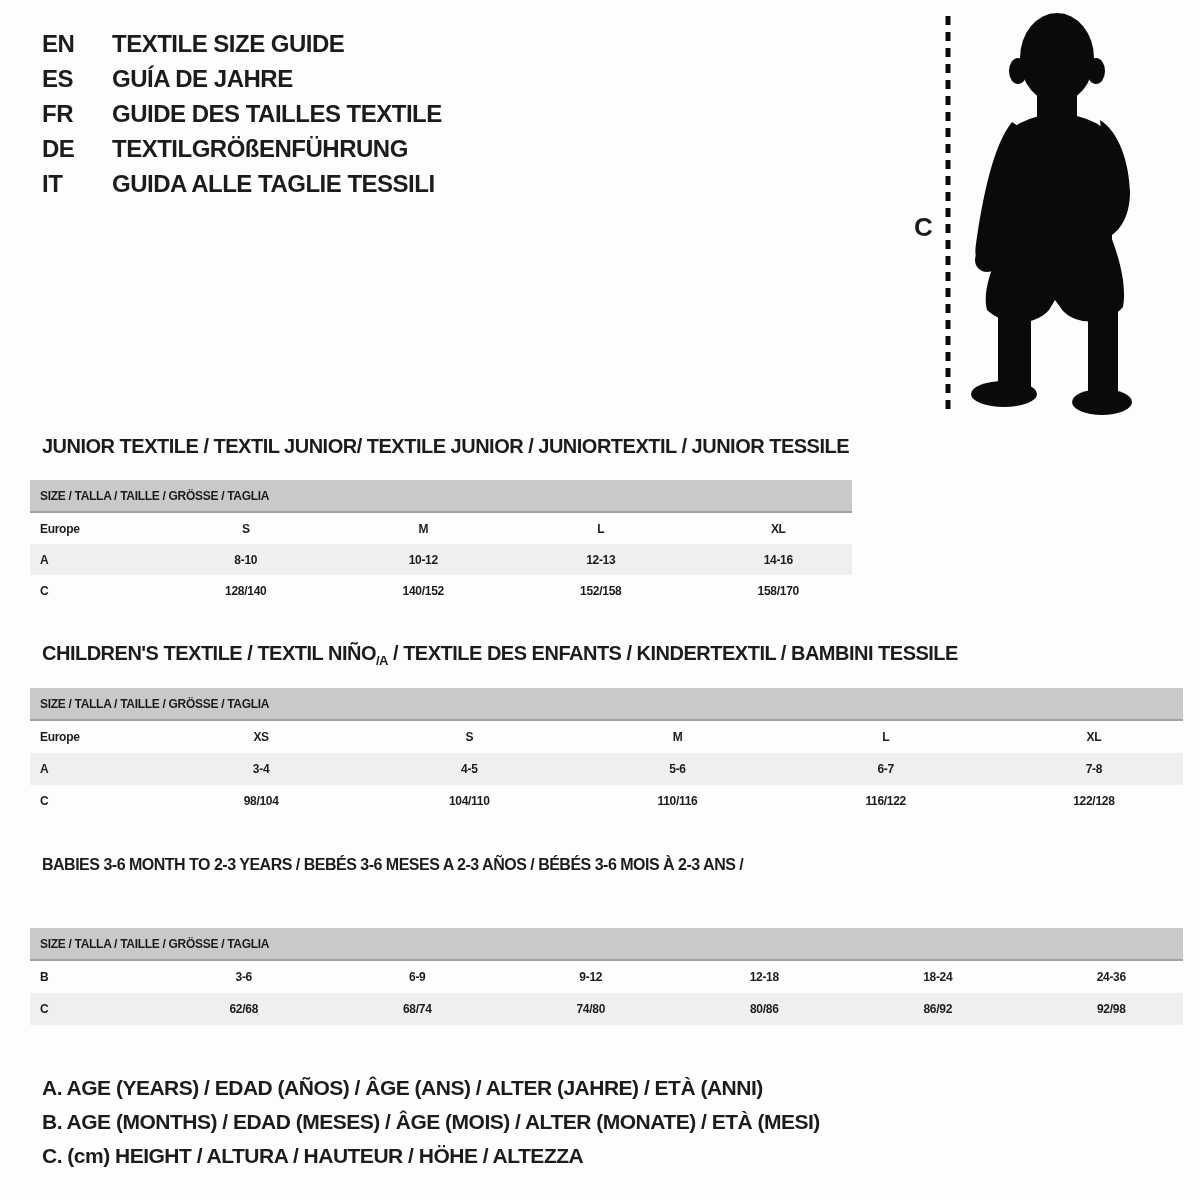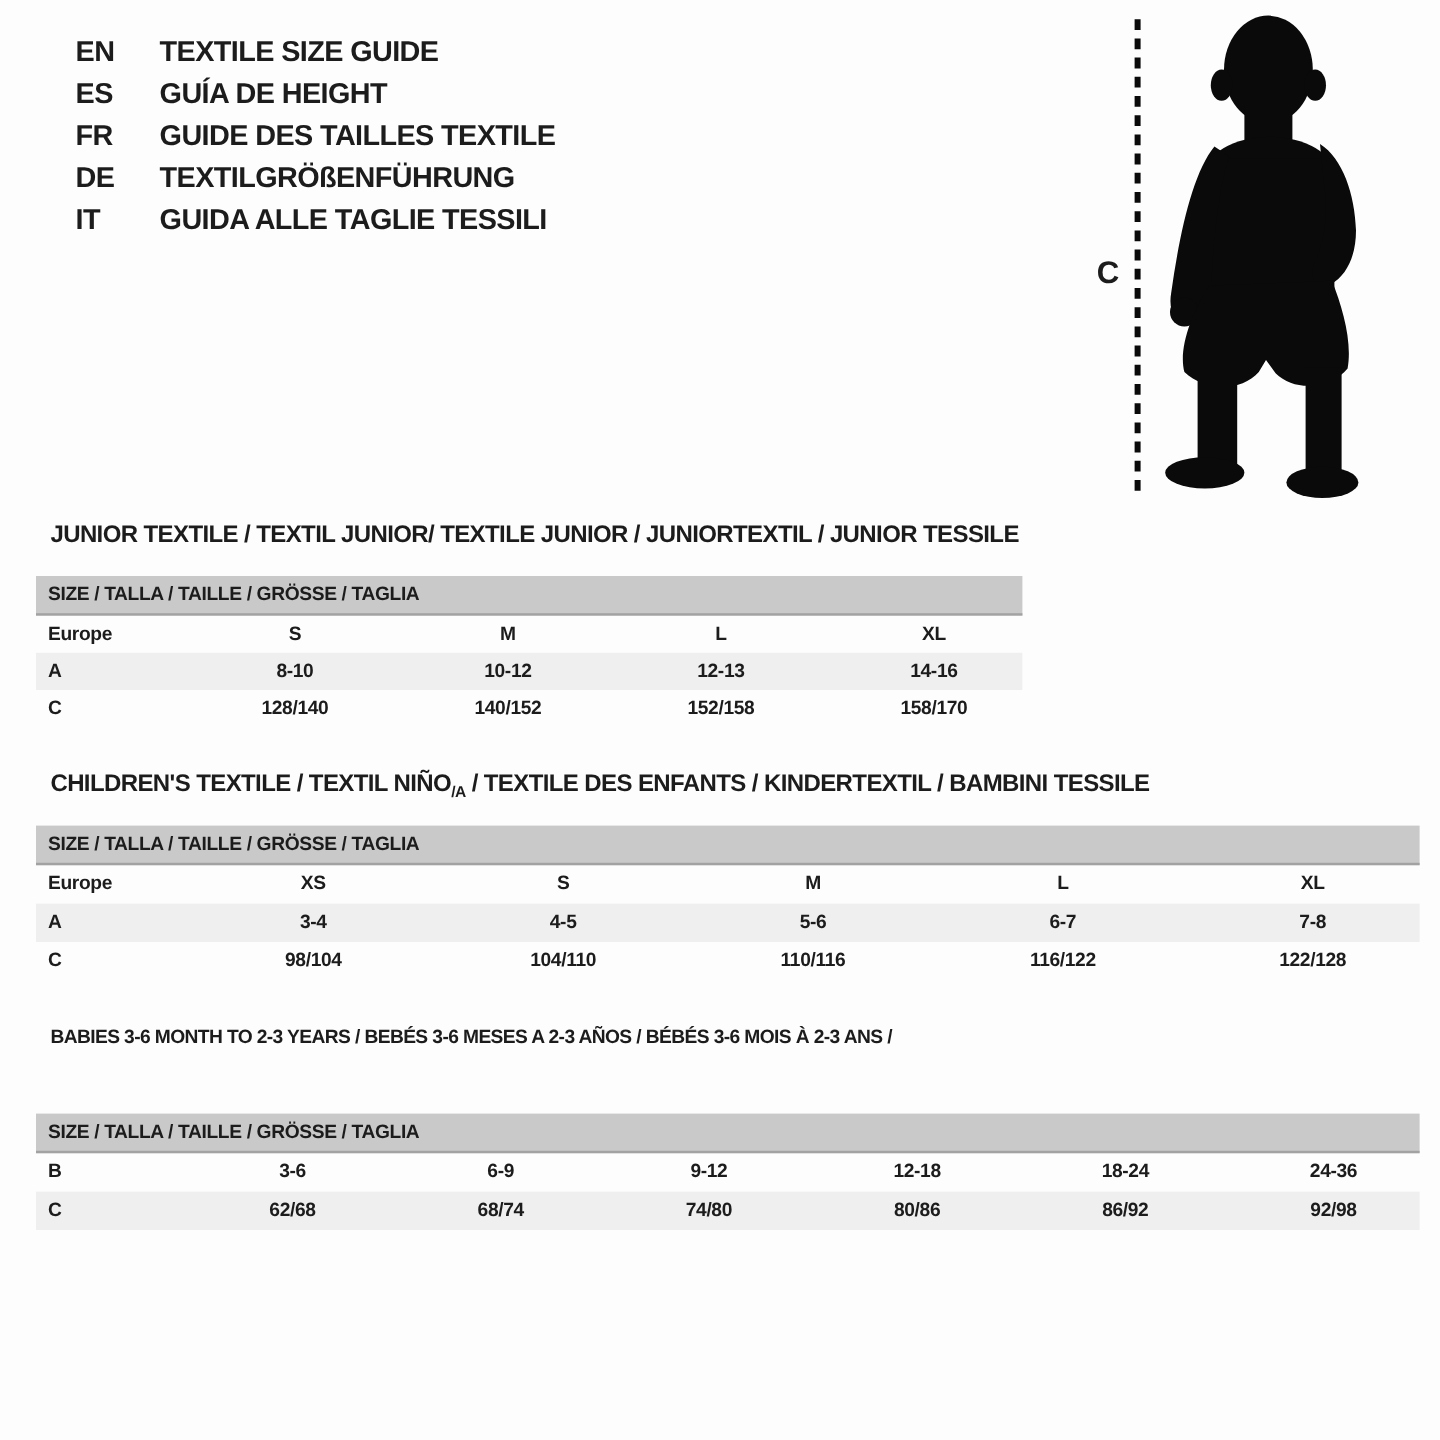"EN" .lang-code { margin-left: 21px -> none }
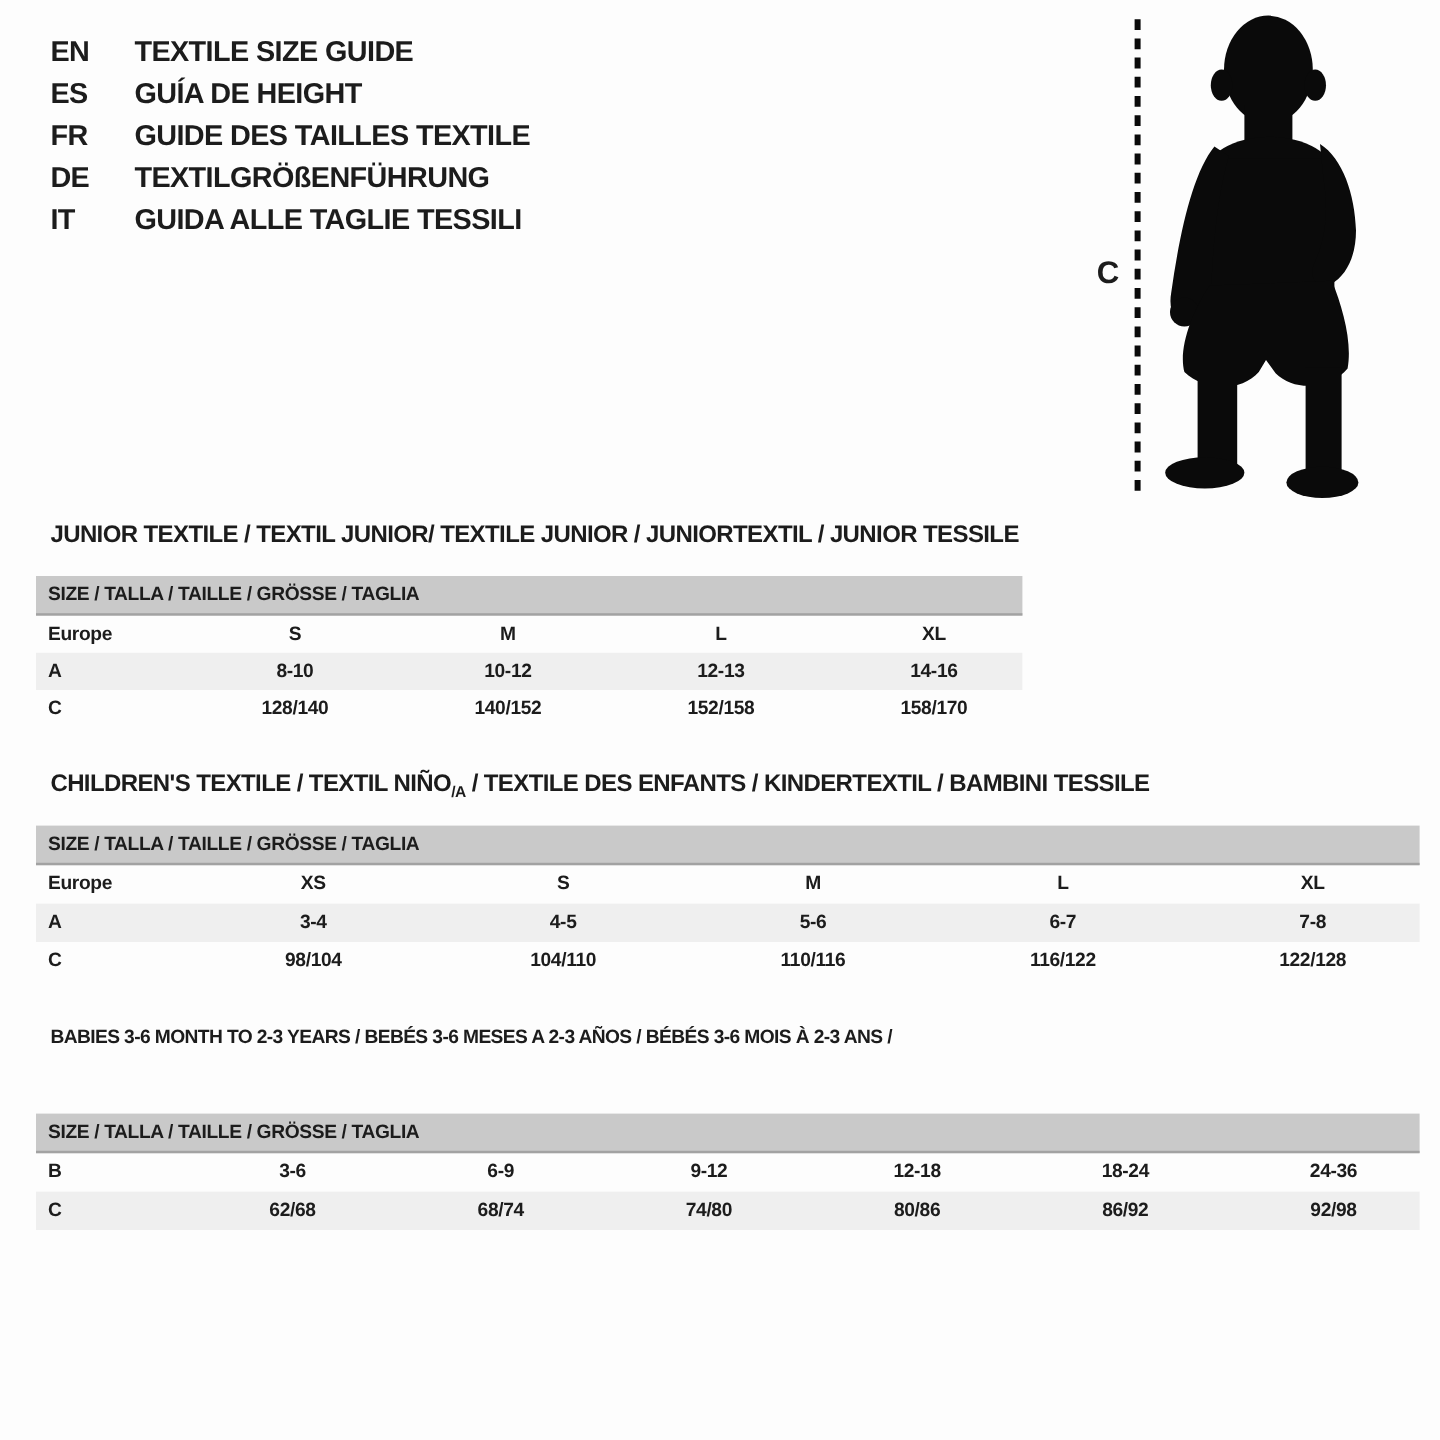"GUÍA DE HEIGHT" span.lang-name { text: HEIGHT -> JAHRE }
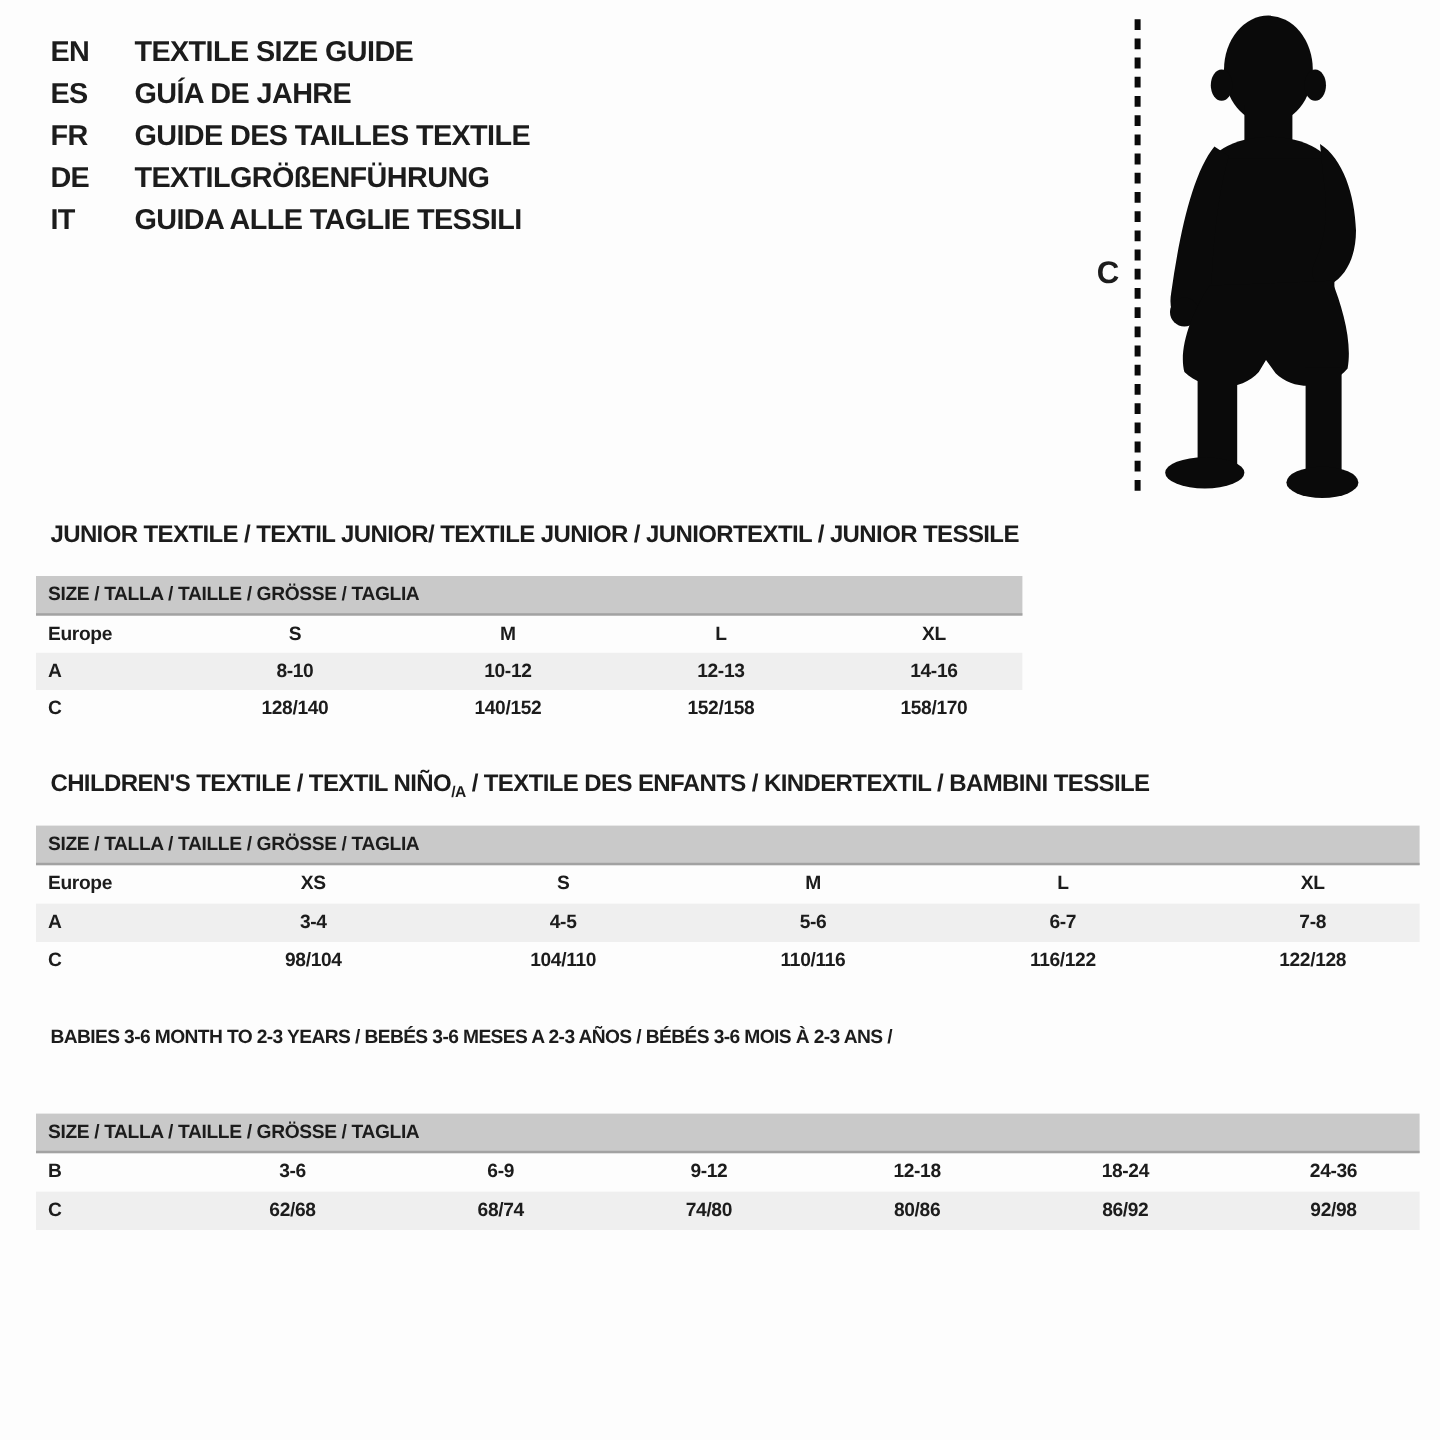"SIZE / TALLA / TAILLE" .size-table { font-size: 16px -> 12px }
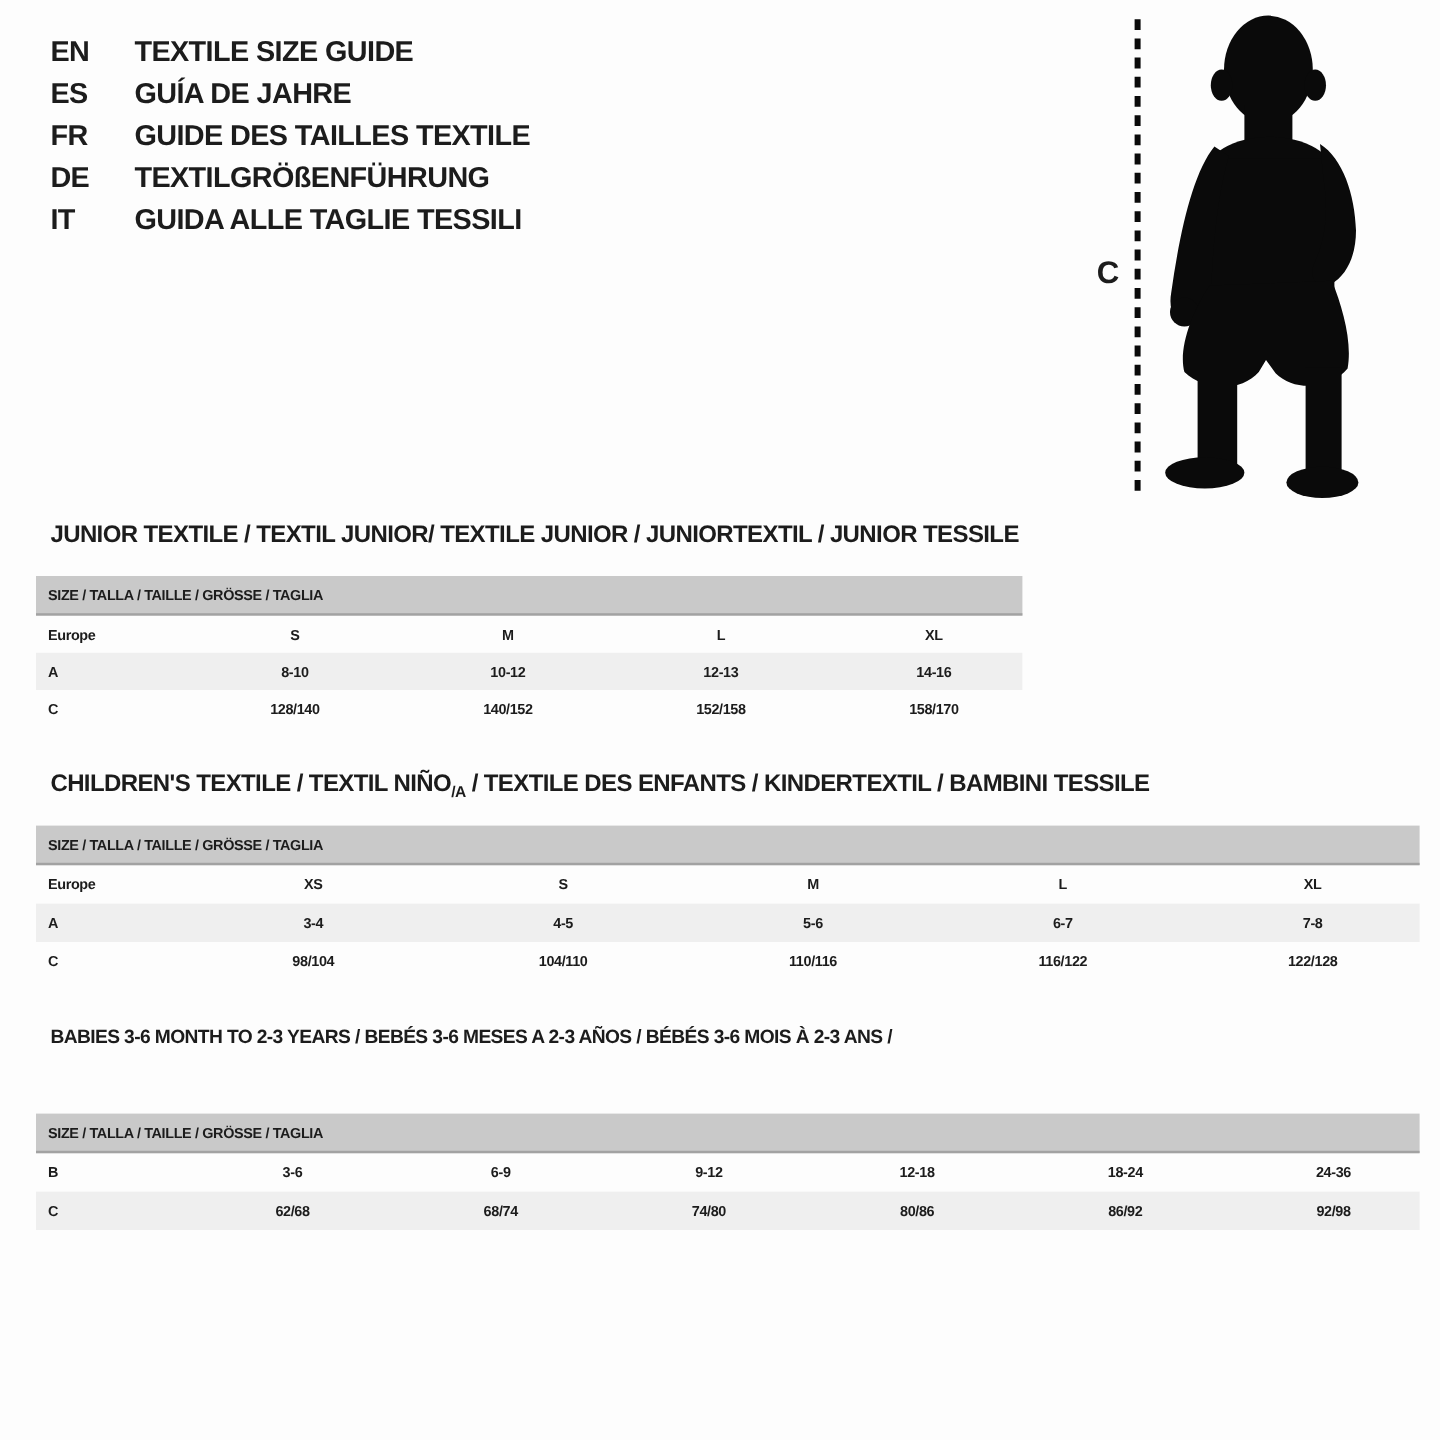"A. AGE (YEARS) / EDAD" div.legend { html: none -> <div> <div>A. AGE (YEARS) / EDAD (AÑOS) / ÂGE (ANS) / ALTER (JAHRE) / ETÀ (ANNI)</div> <div>B. AGE (MONTHS) / EDAD (MESES) / ÂGE (MOIS) / ALTER (MONATE) / ETÀ (MESI)</div> <div>C. (cm) HEIGHT / ALTURA / HAUTEUR / HÖHE / ALTEZZA</div> </div> }
